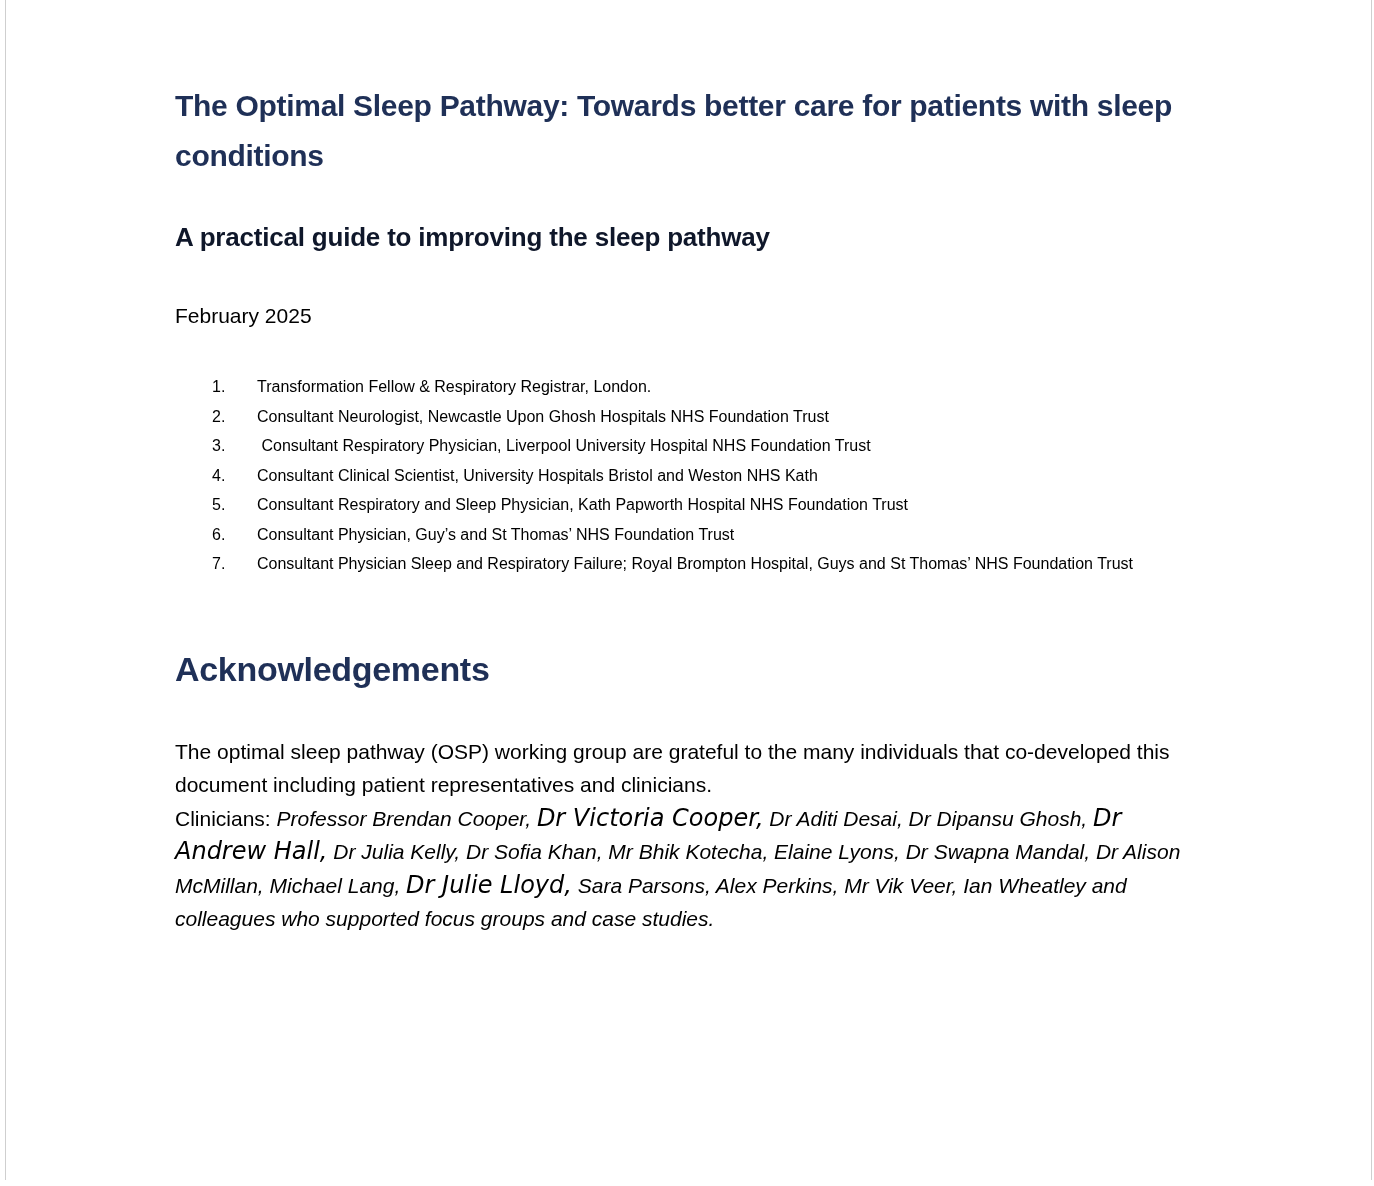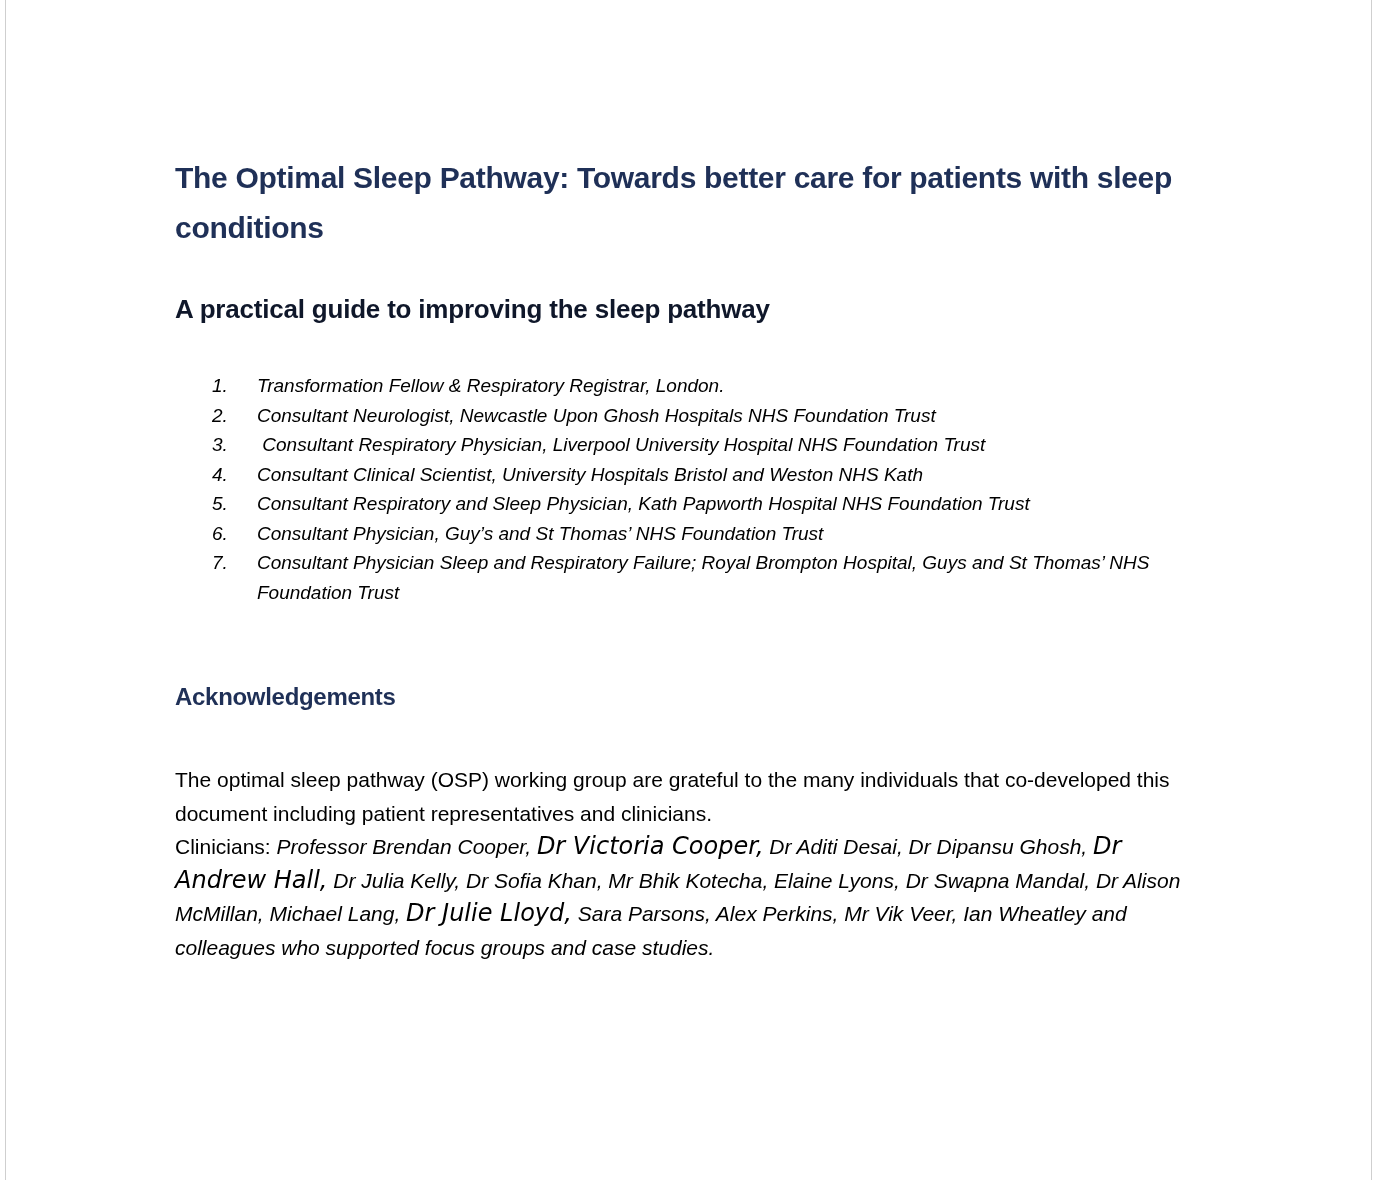"The Optimal Sleep Pathway: Towards" .content { margin-top: 40px -> none; padding-top: 113px -> 81px }
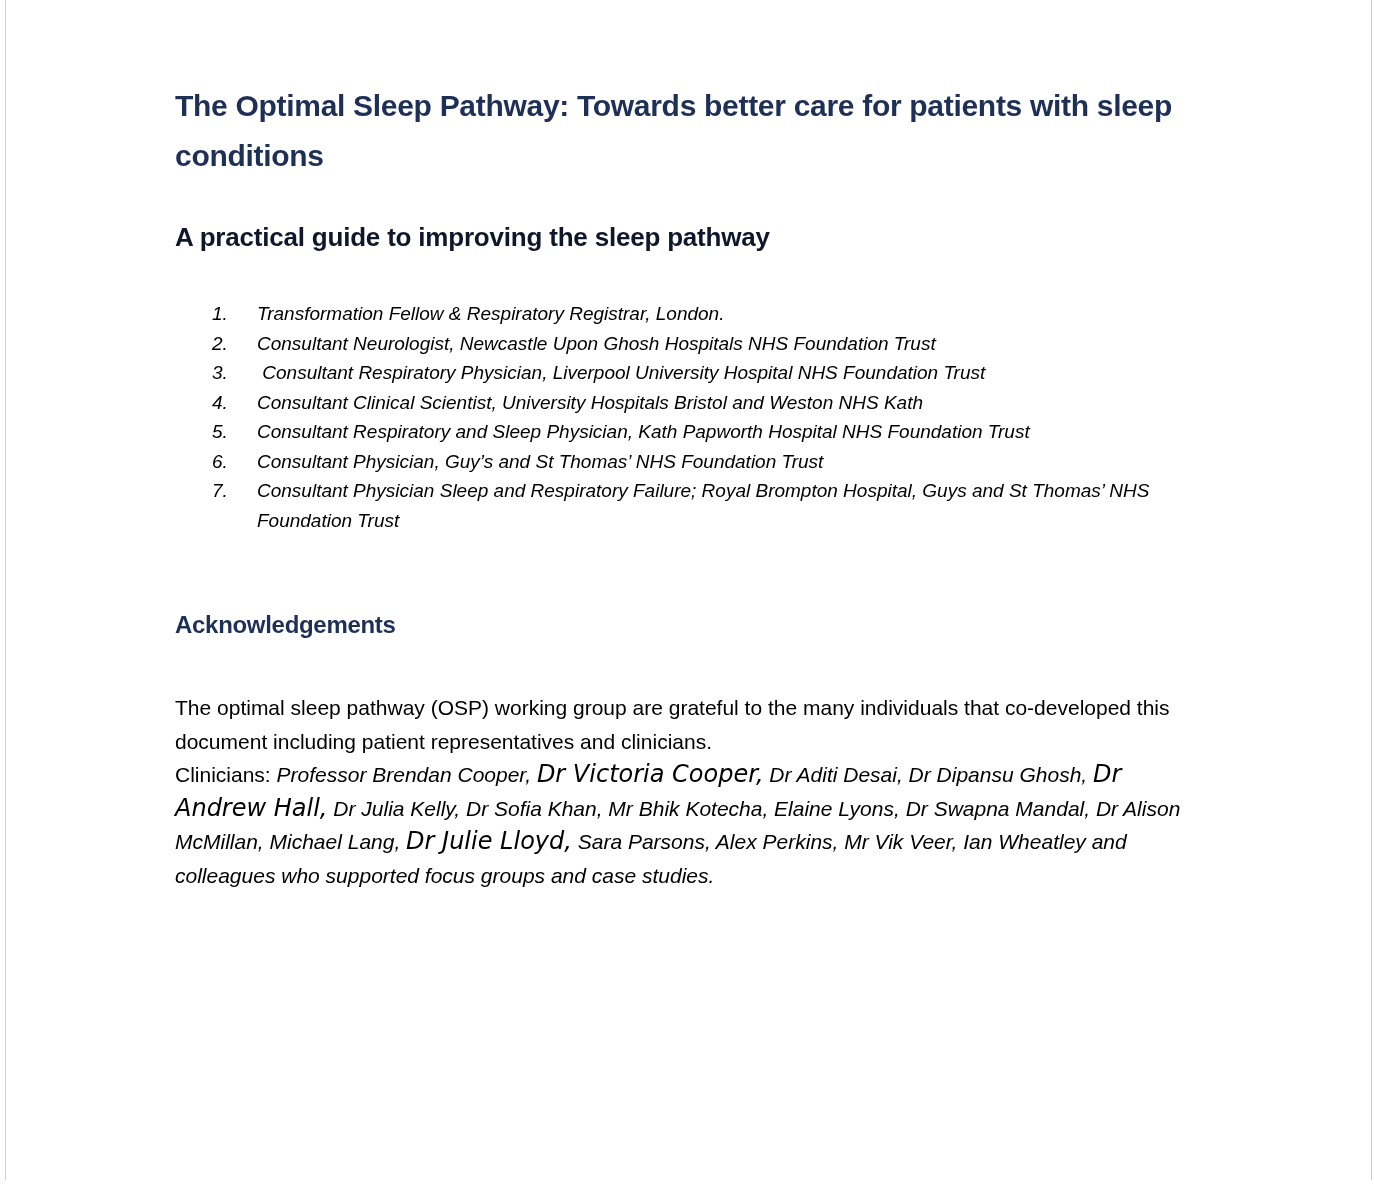"February 2025" p { html: none -> <p>February 2025</p> }
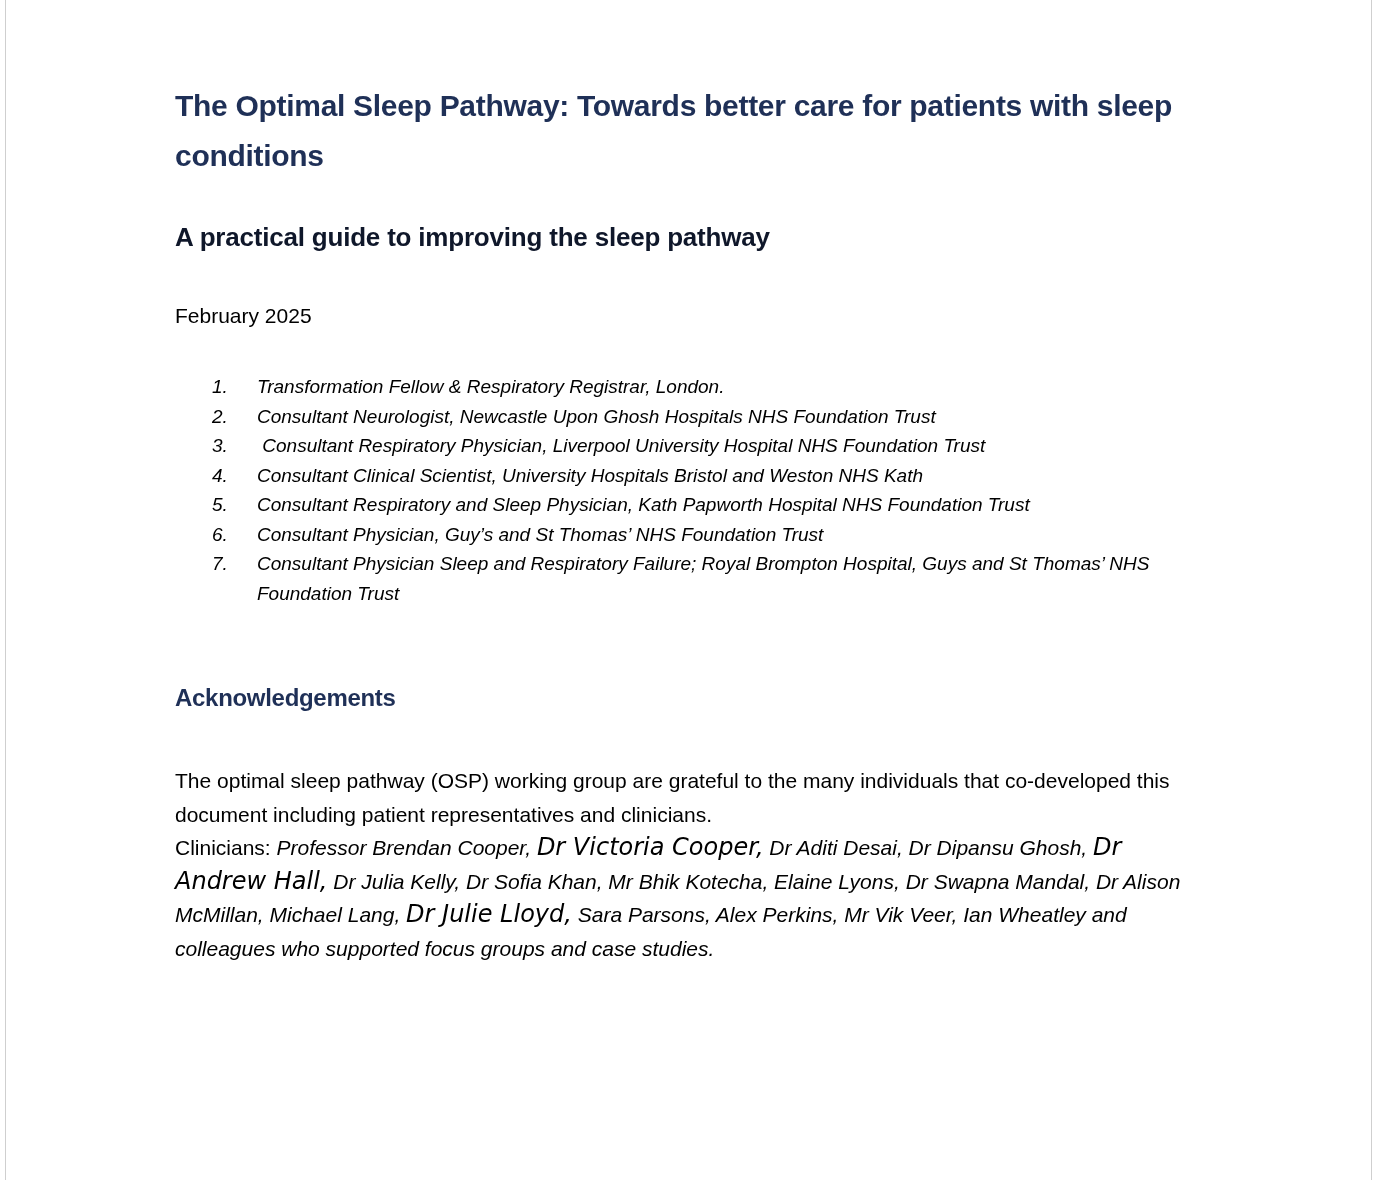"Transformation Fellow & Respiratory" ol.affiliations { font-size: 19px -> 16px; font-style: italic -> none }
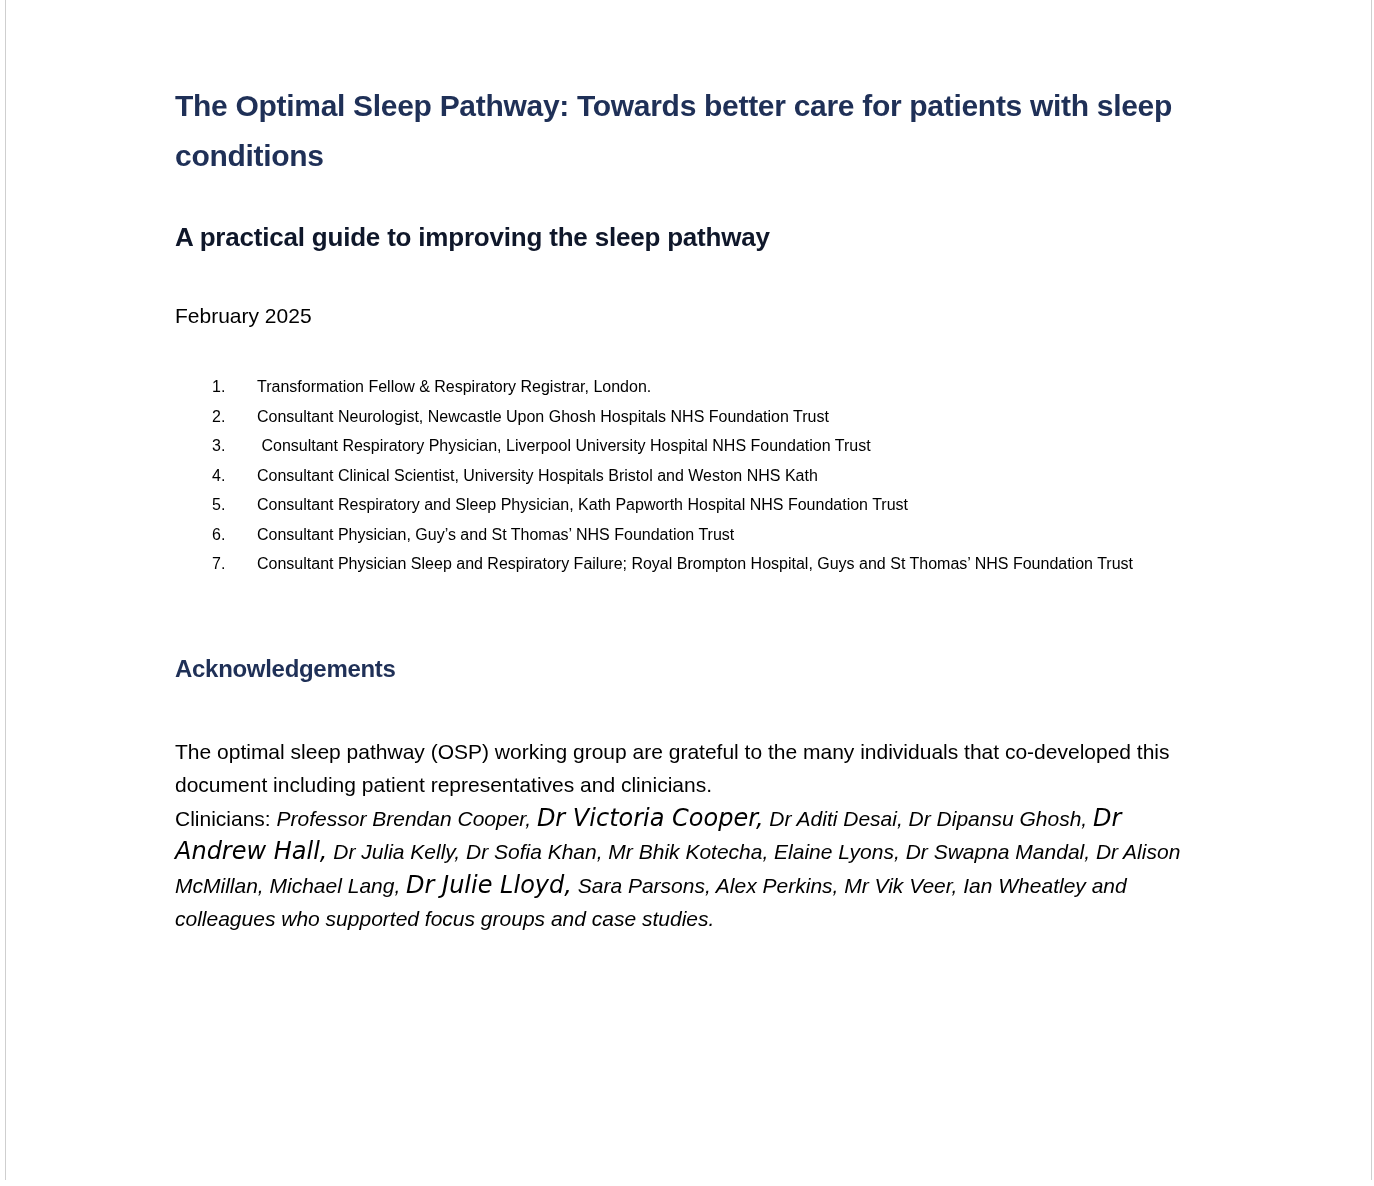"Acknowledgements" h2.ack-heading { font-size: 24px -> 34px }
